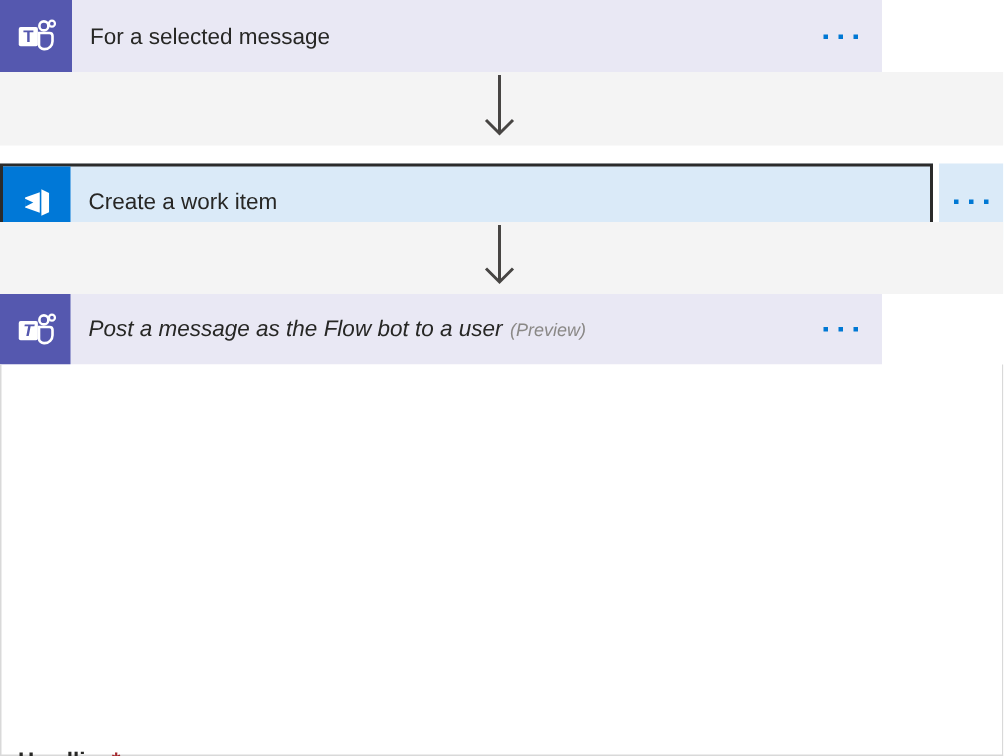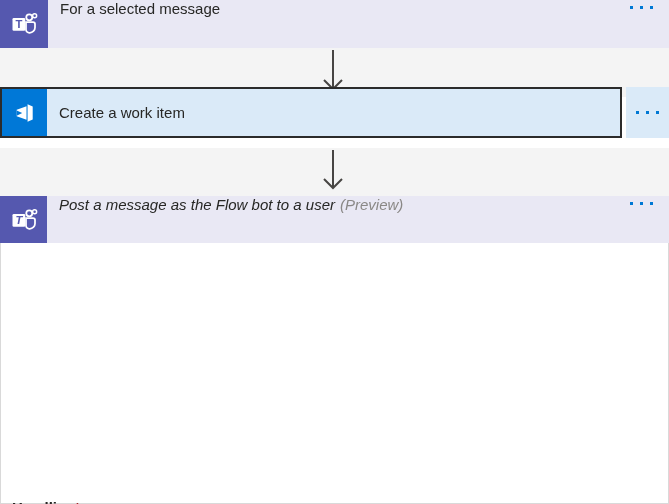"For a selected message" .op-header { align-items: flex-start -> center; width: 669px -> 588px }
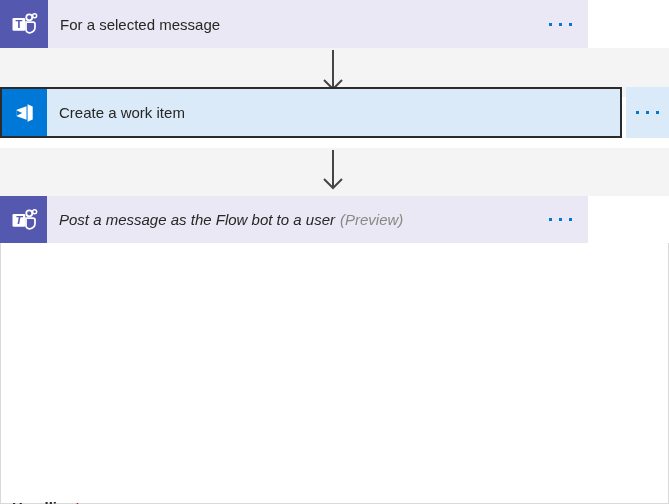"Create a work item" .row2 { top: 87px -> 109px }
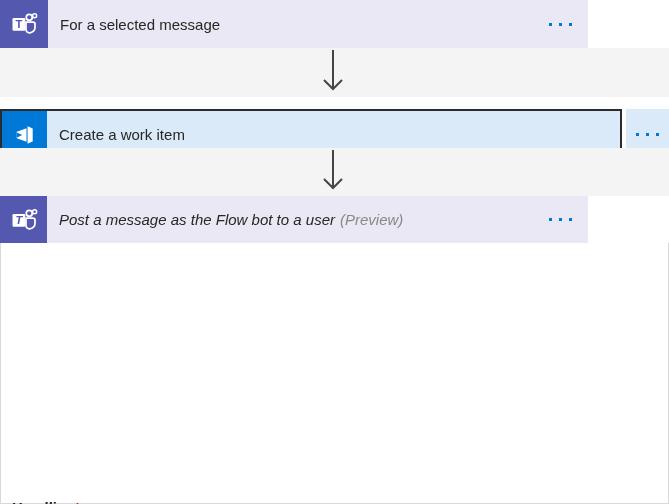"(Preview)" .op-preview { font-size: 15px -> 12px }
